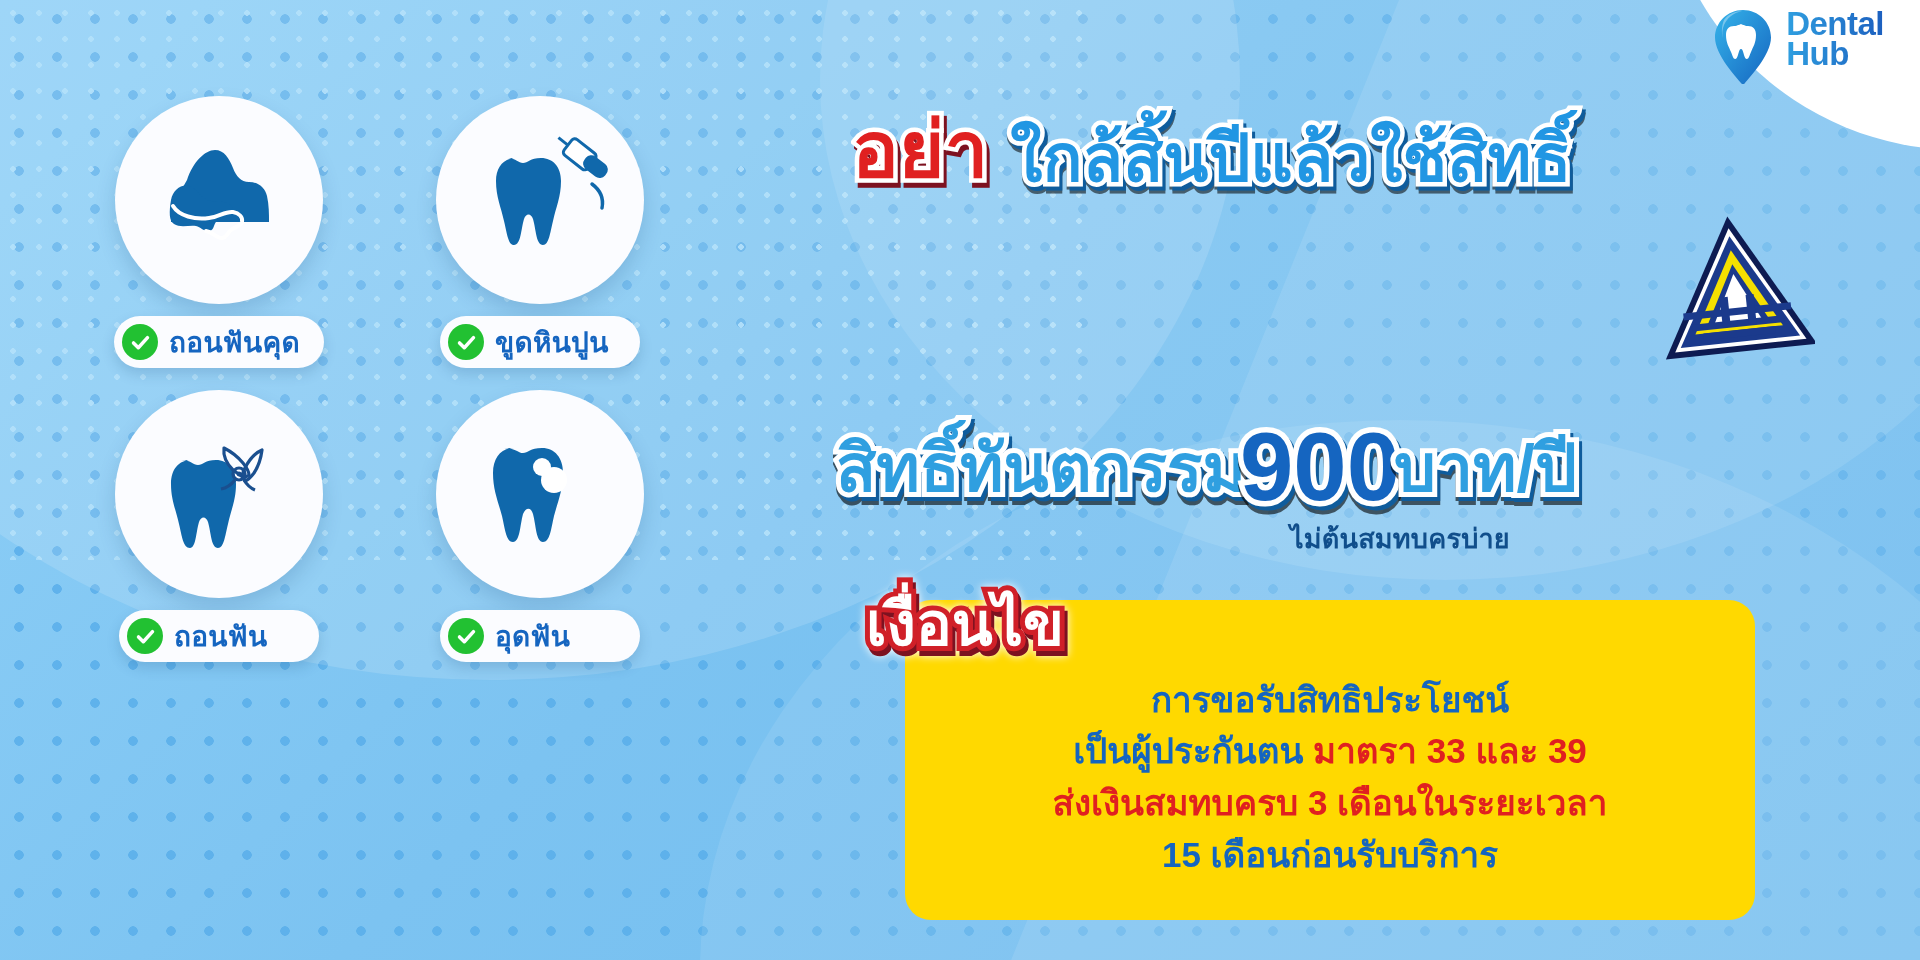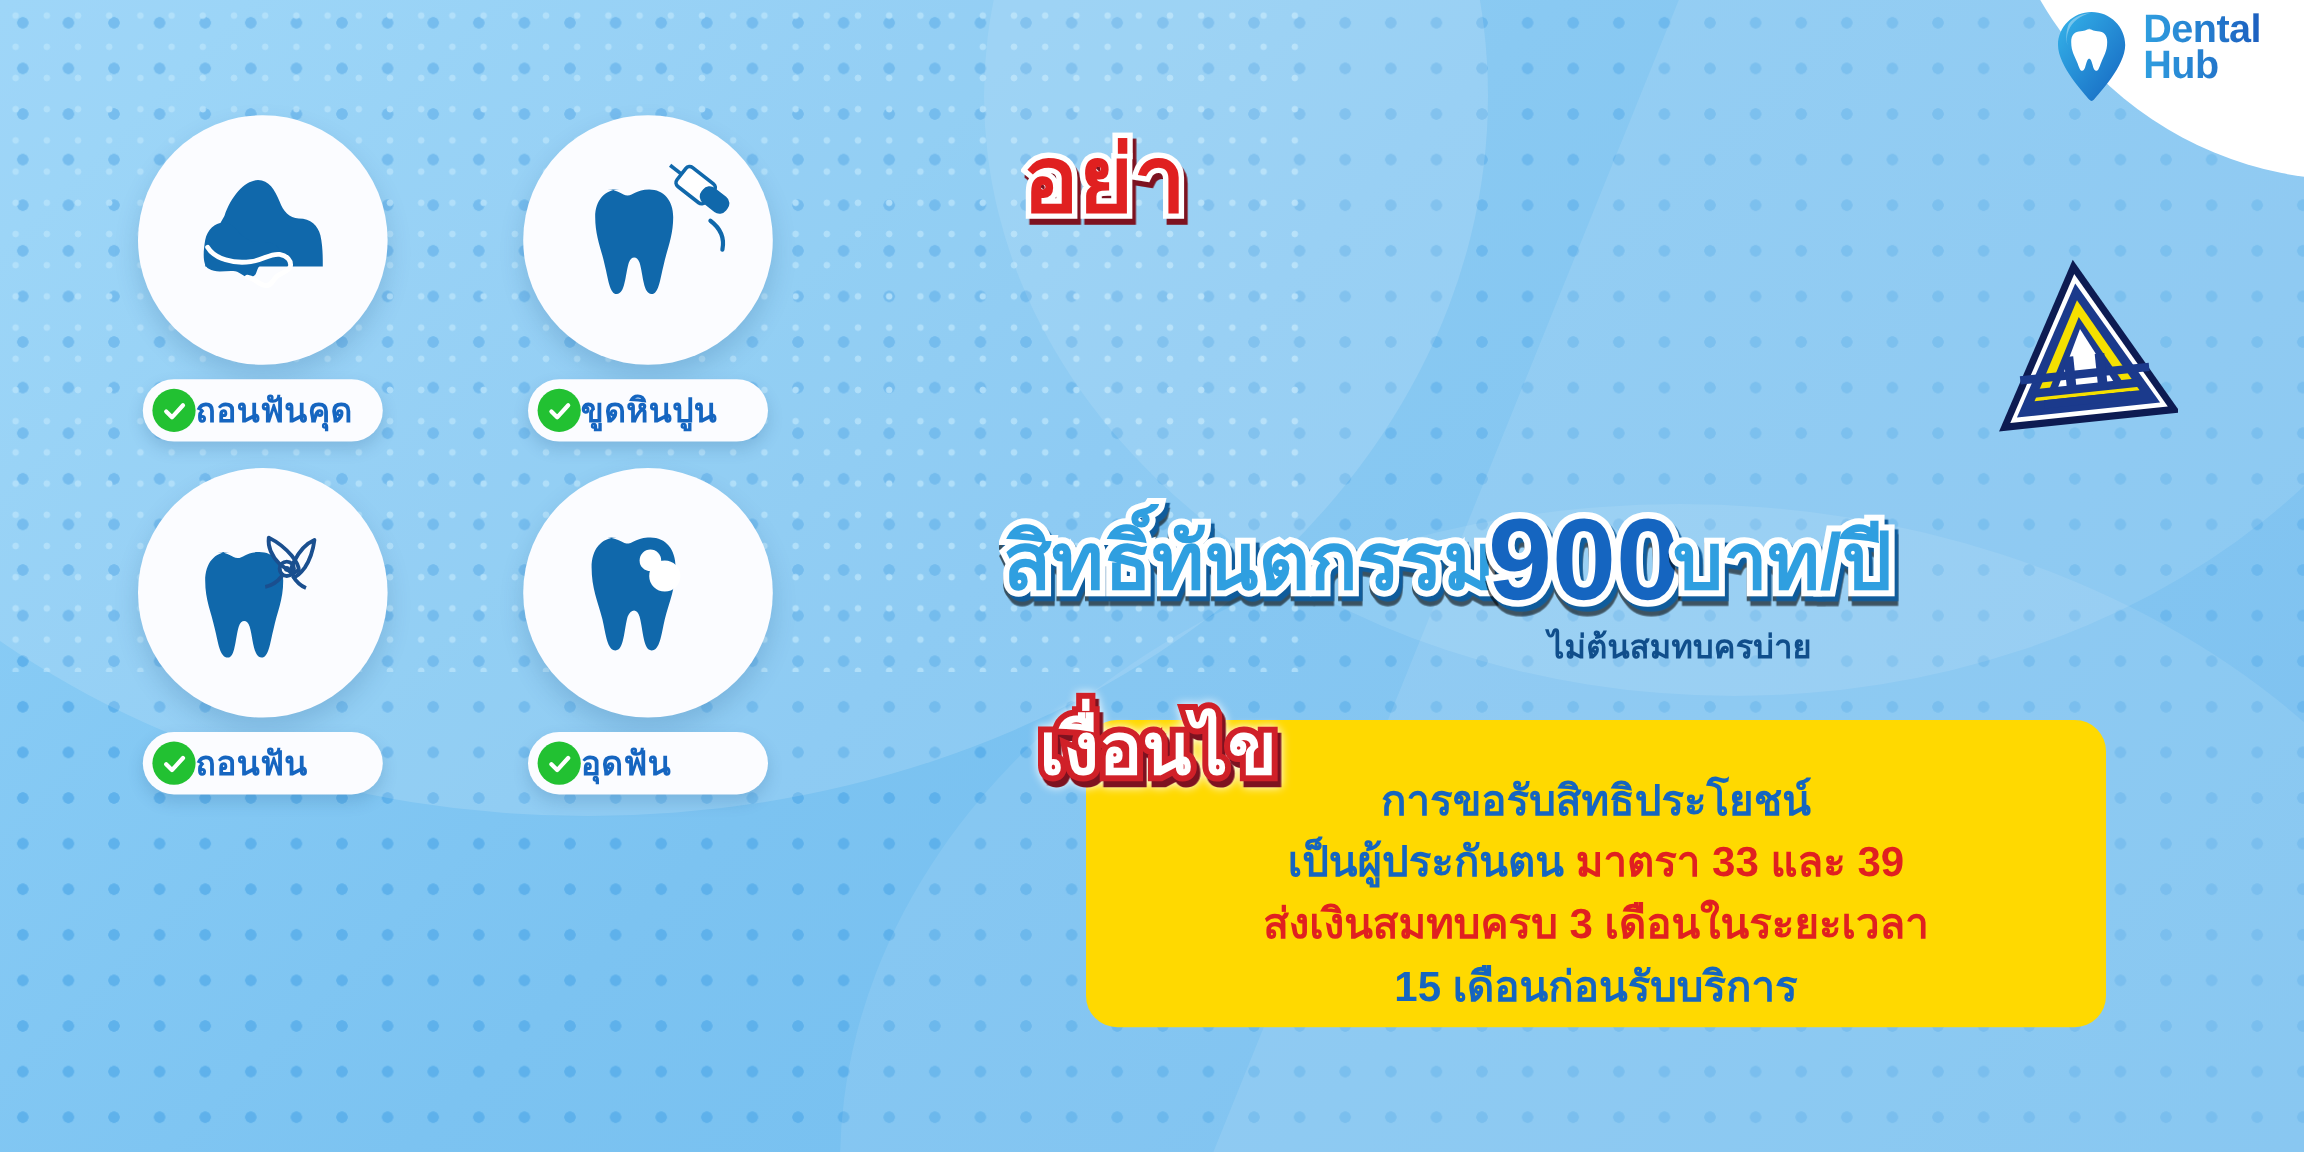"ใกล้สิ้นปีแล้วใช้สิทธิ์" span.word { html: none -> <span>ใกล้สิ้นปีแล้วใช้สิทธิ์</span> }
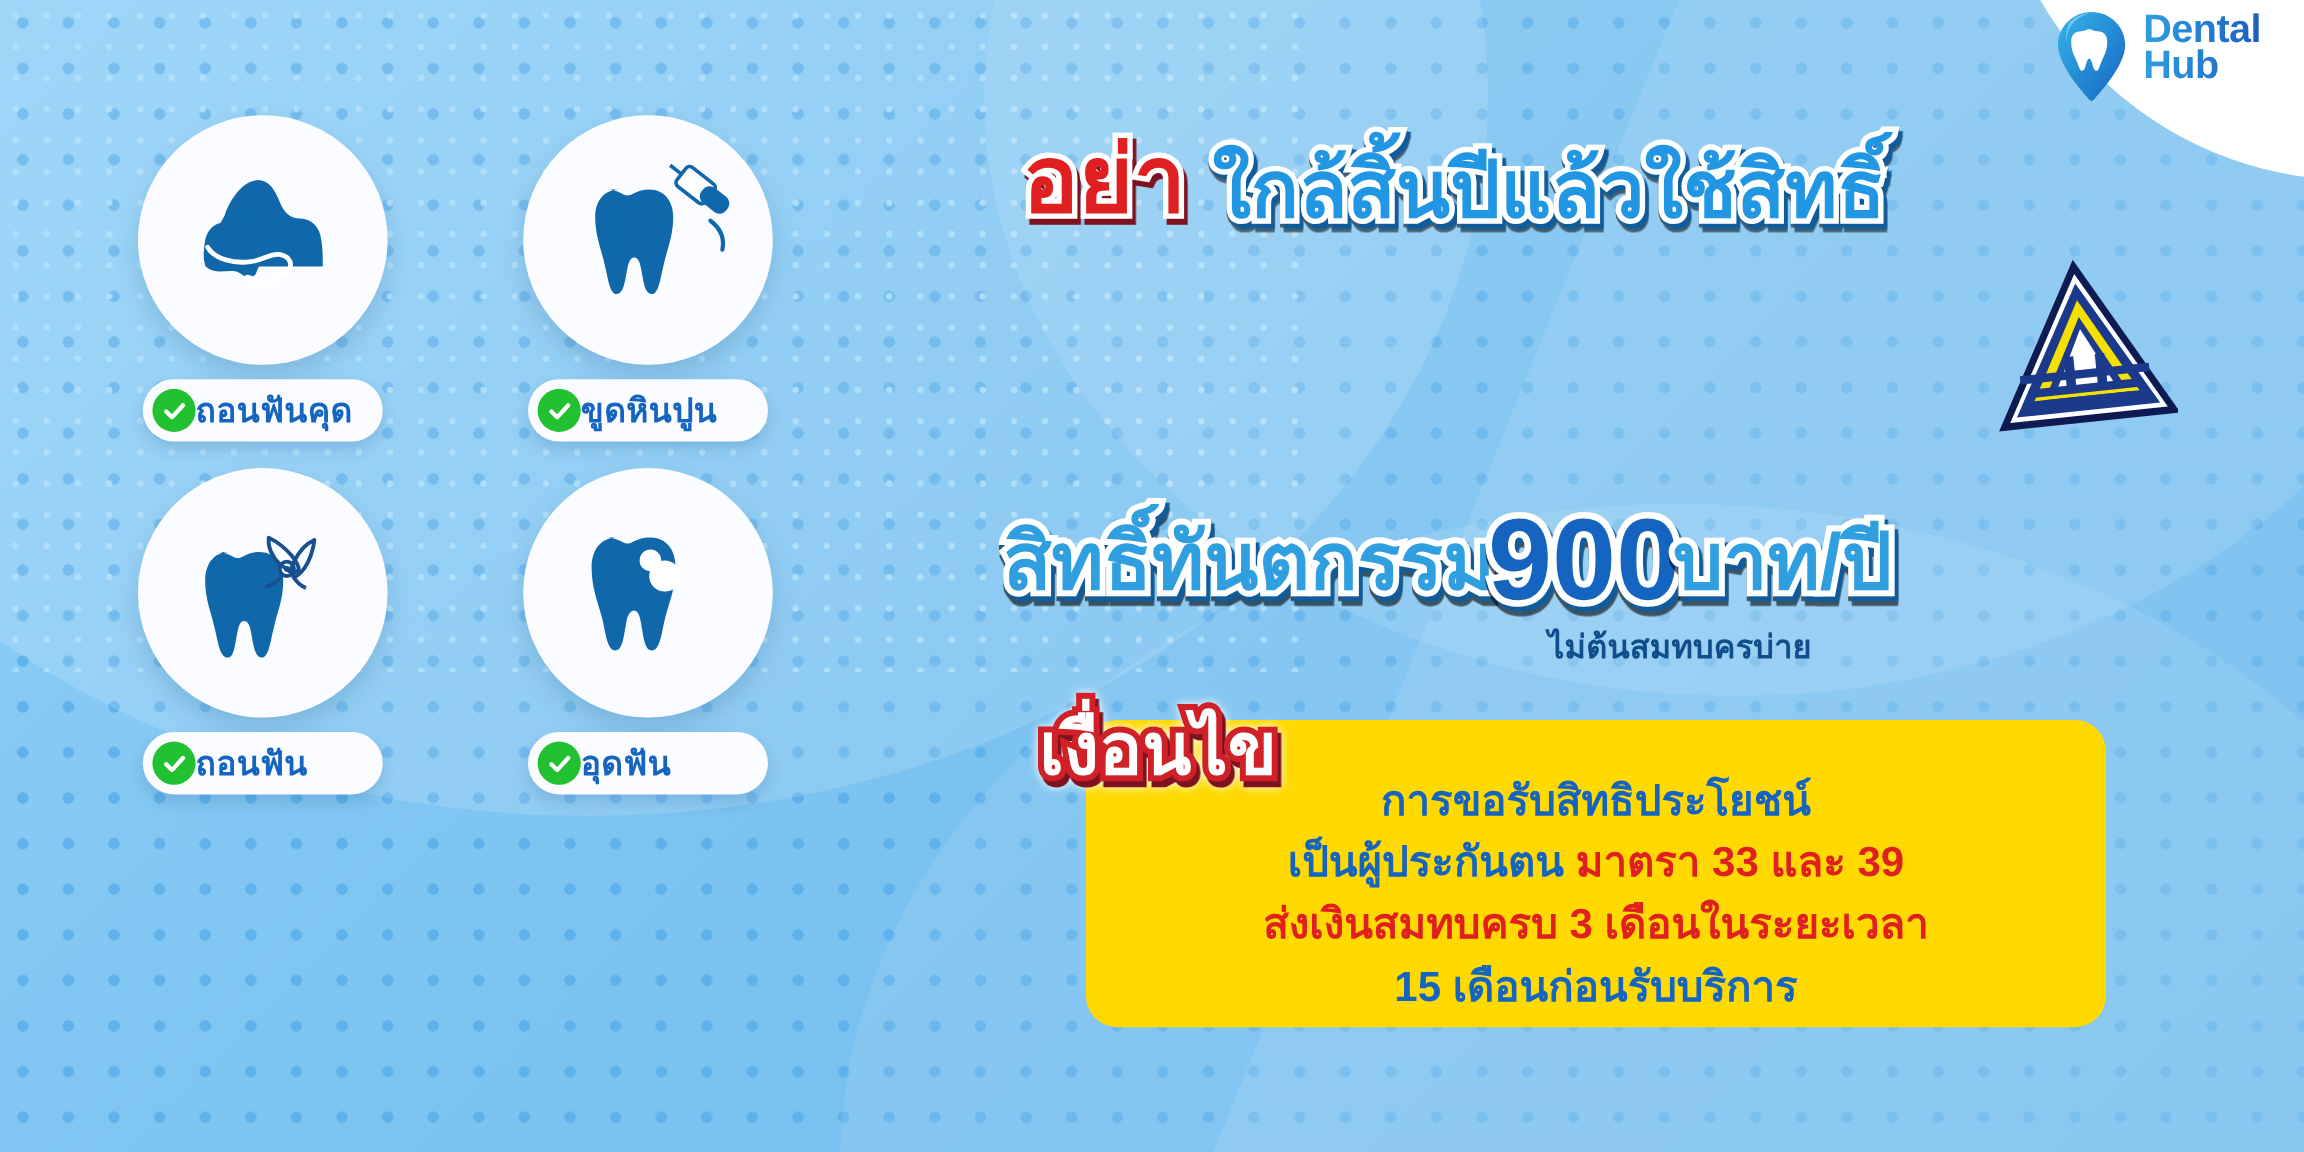"ถอนฟันคุด" .svc-pill { gap: none -> 11px }
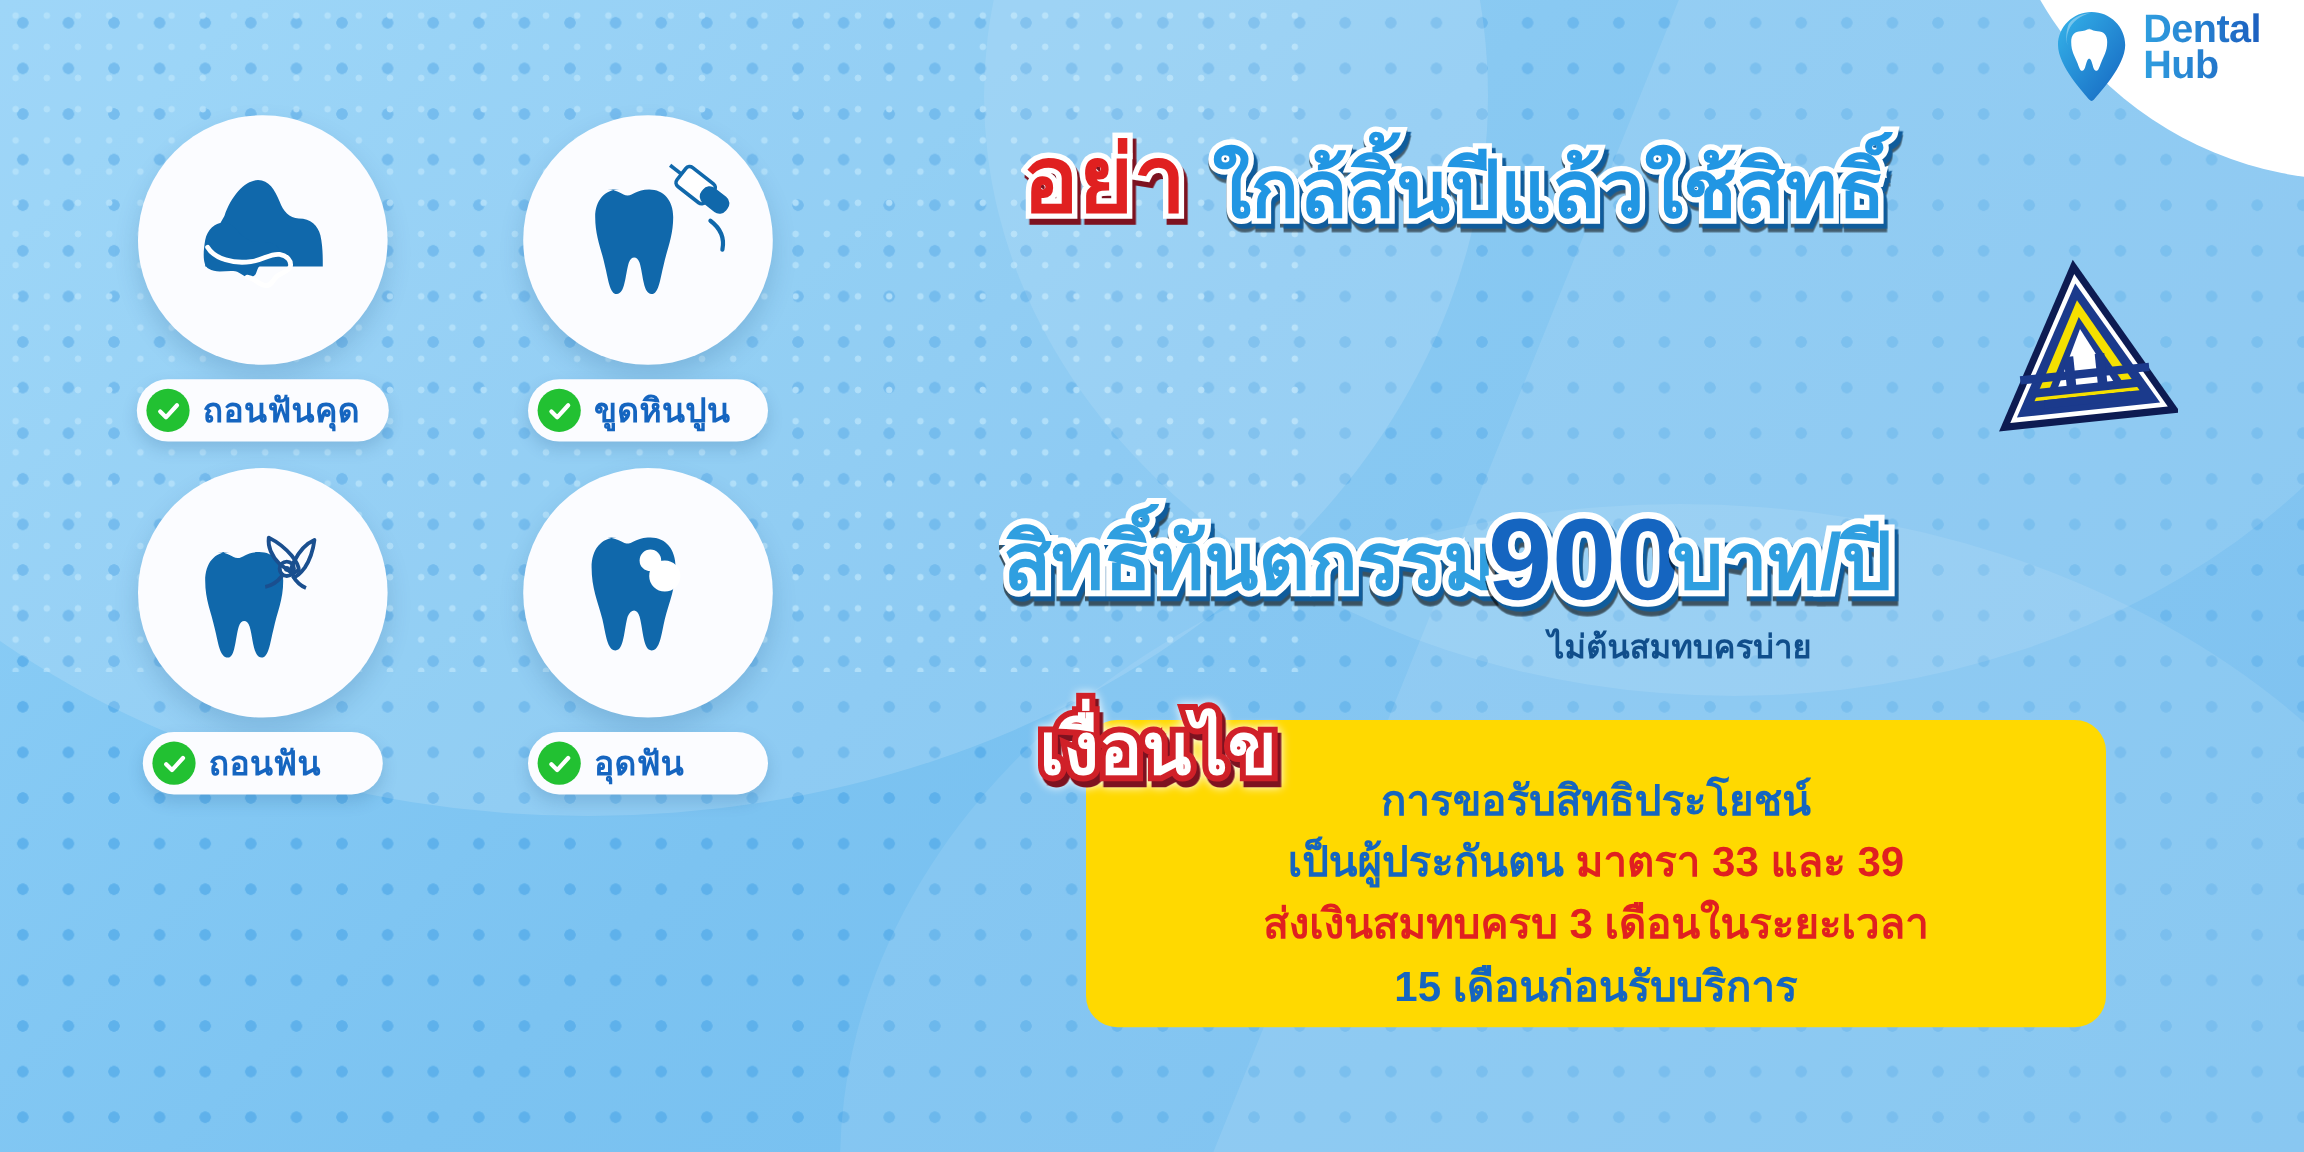"การขอรับสิทธิประโยชน์" #cond-box { height: 256px -> 320px }
